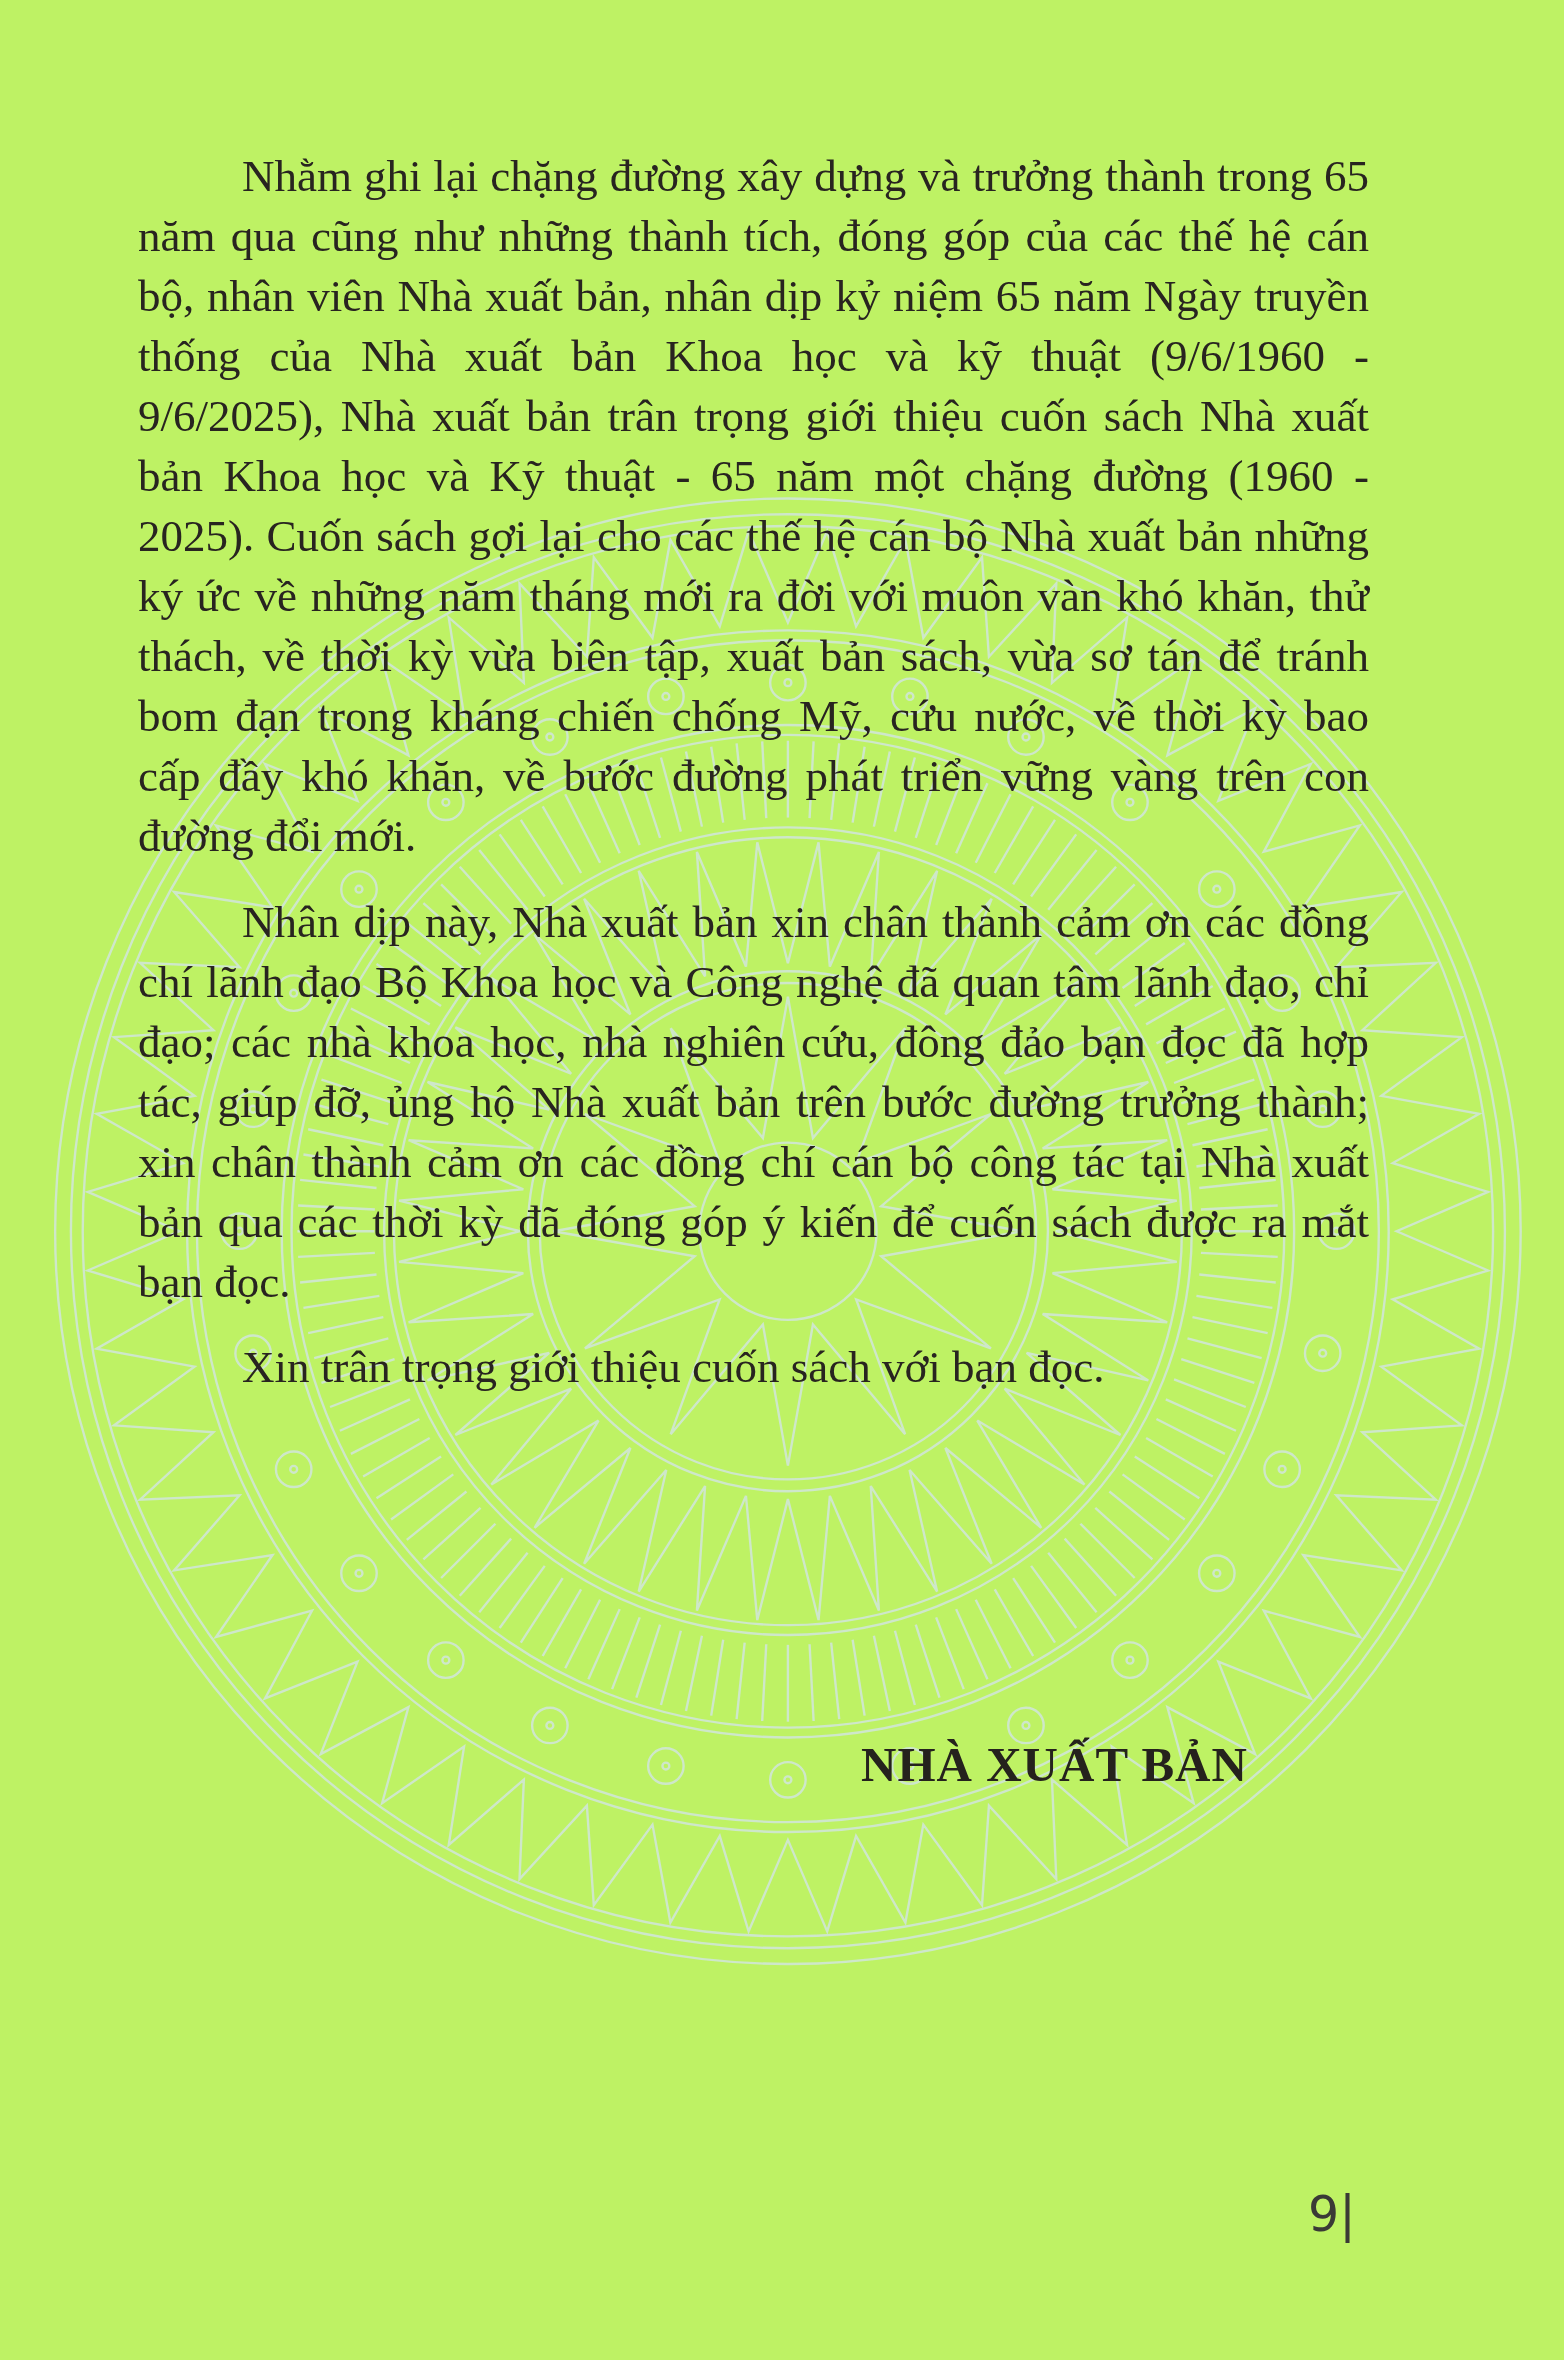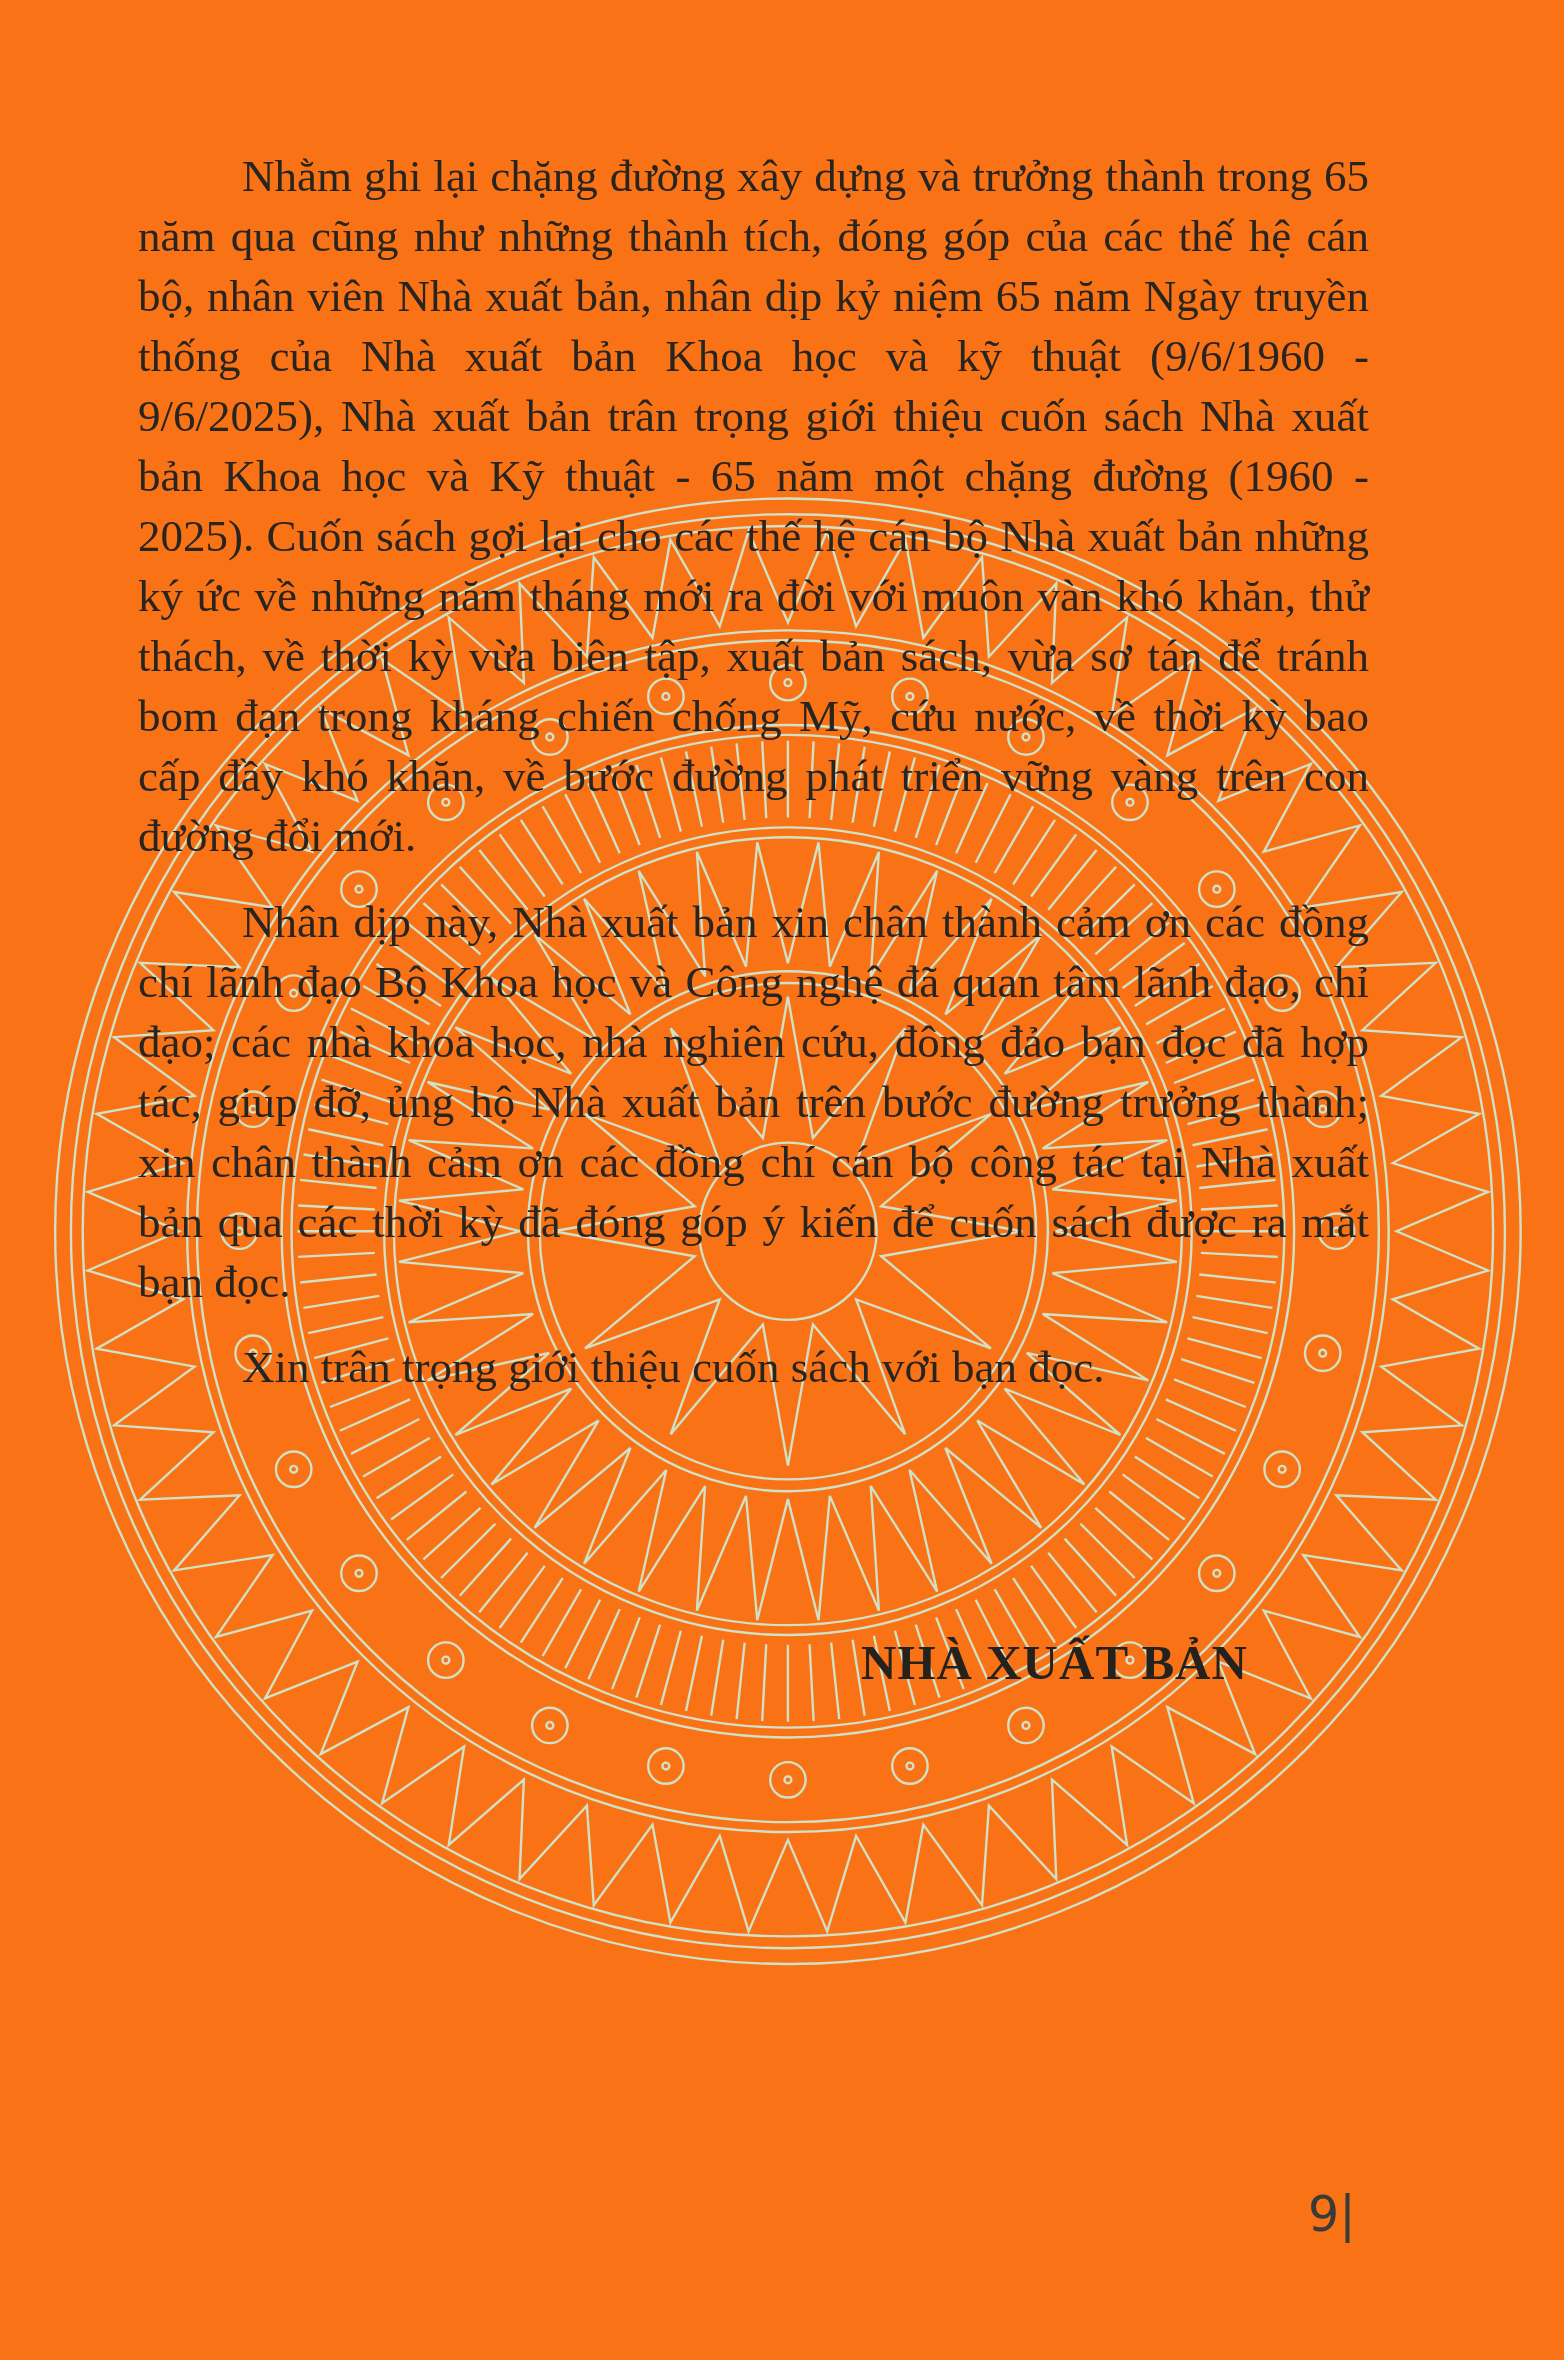"Nhằm ghi lại chặng đường" .page { background: #f97316 -> #bef264 }
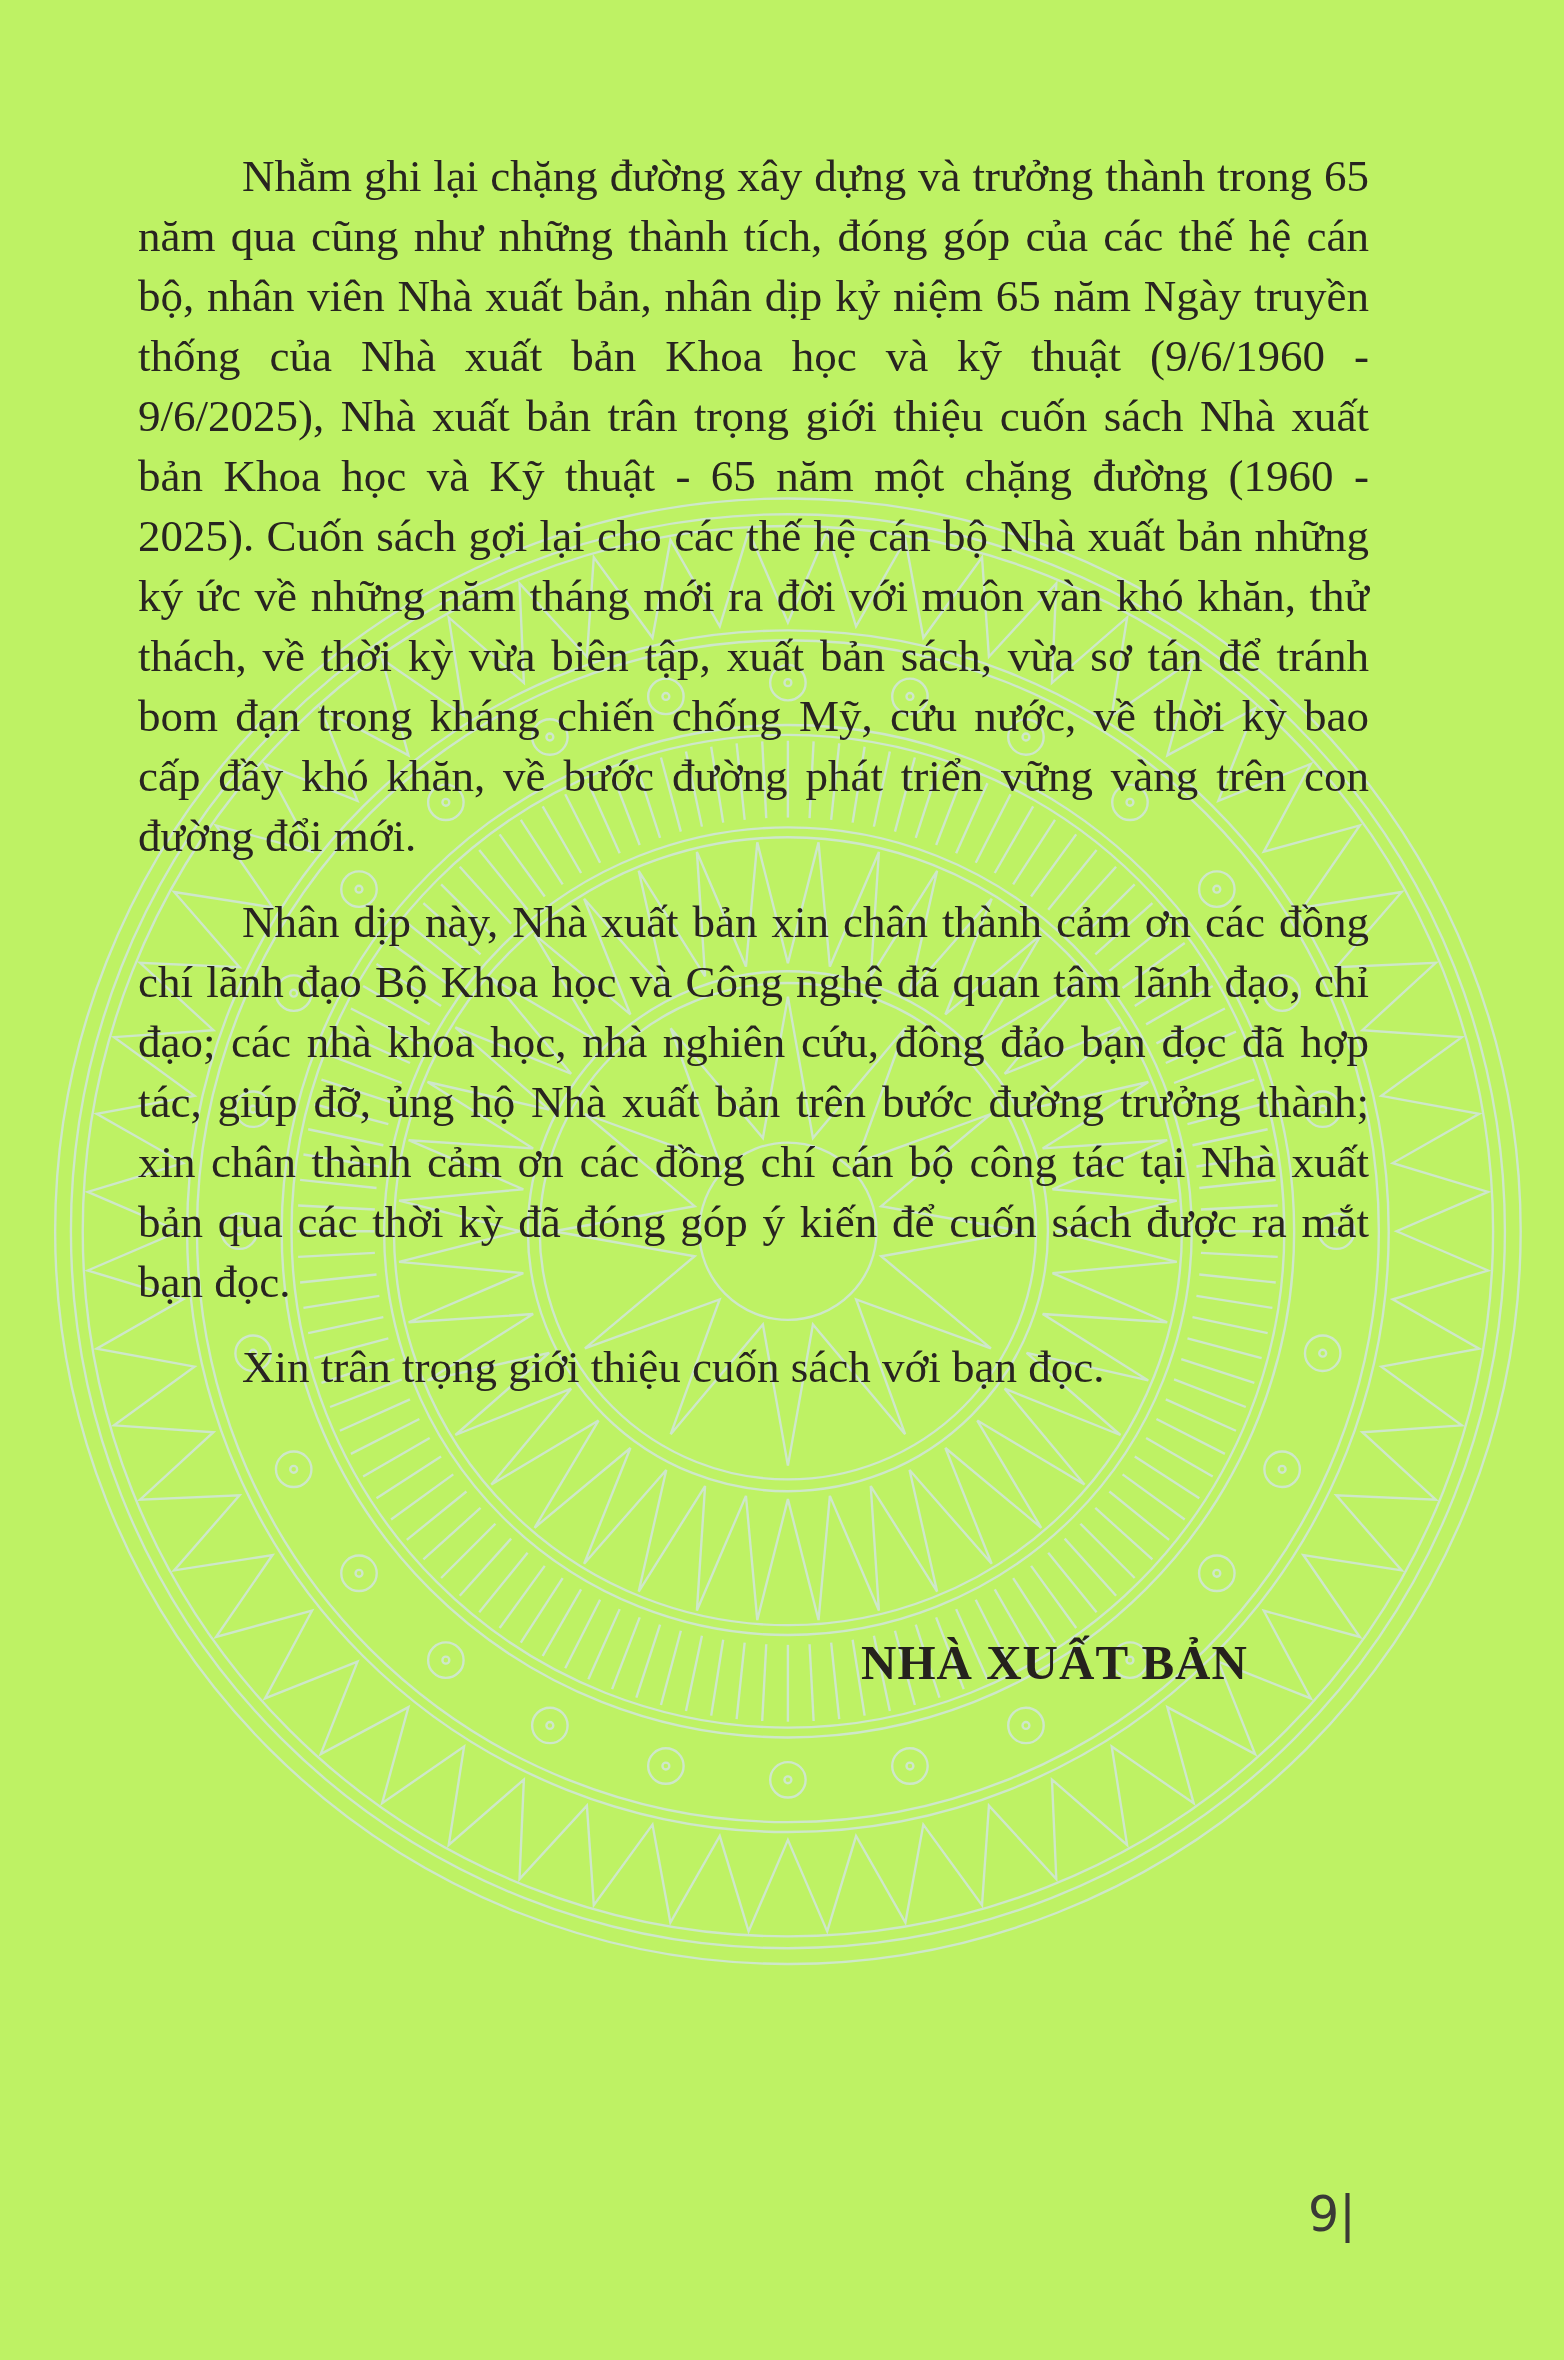"NHÀ XUẤT BẢN" .signature { top: 1624px -> 1726px }
